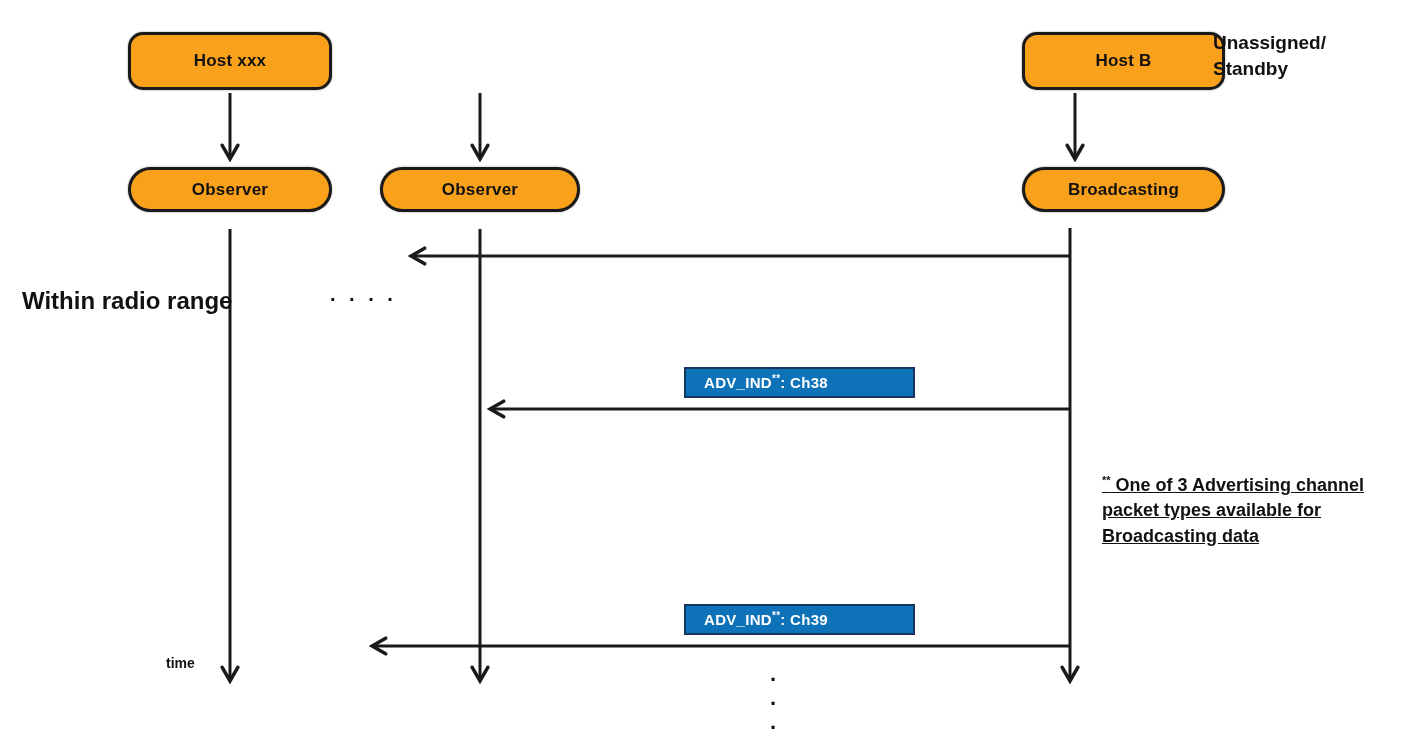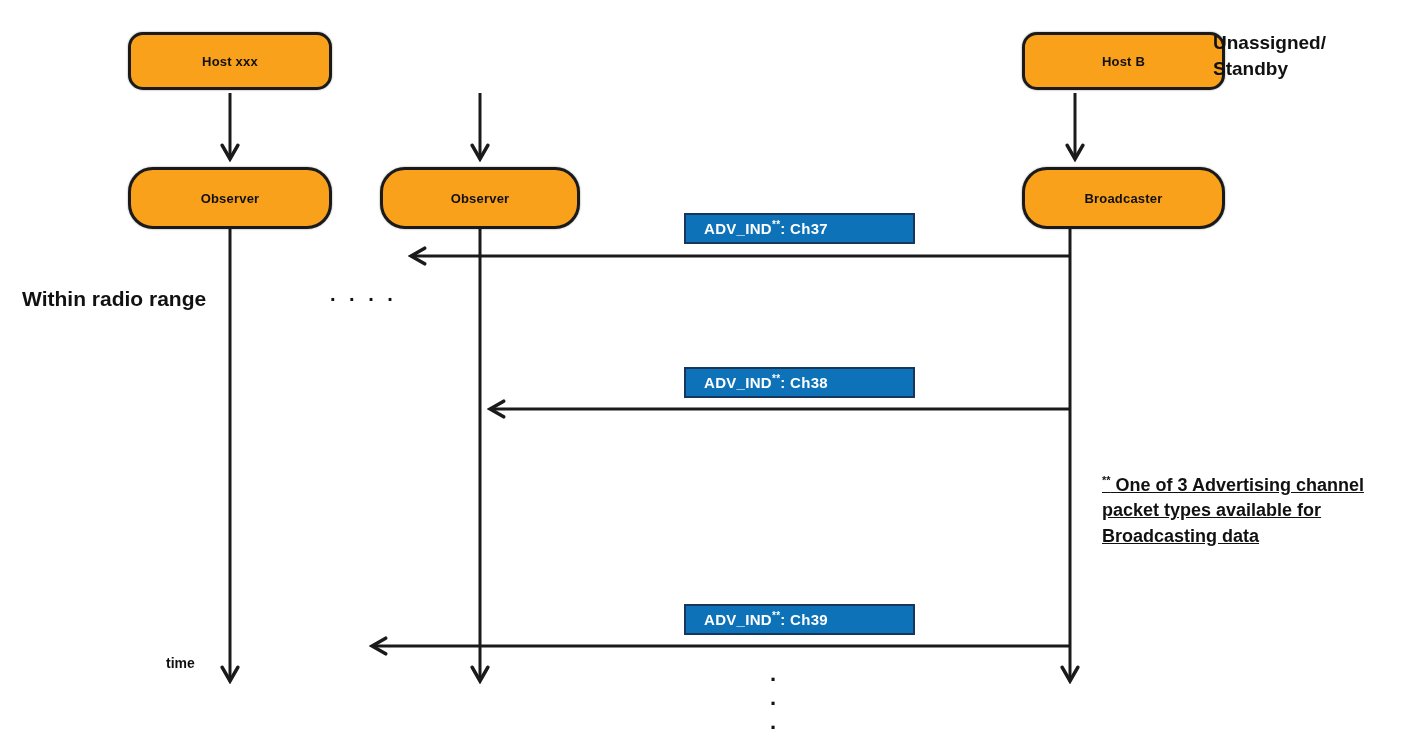"Host xxx" .node { font-size: 13px -> 17px }
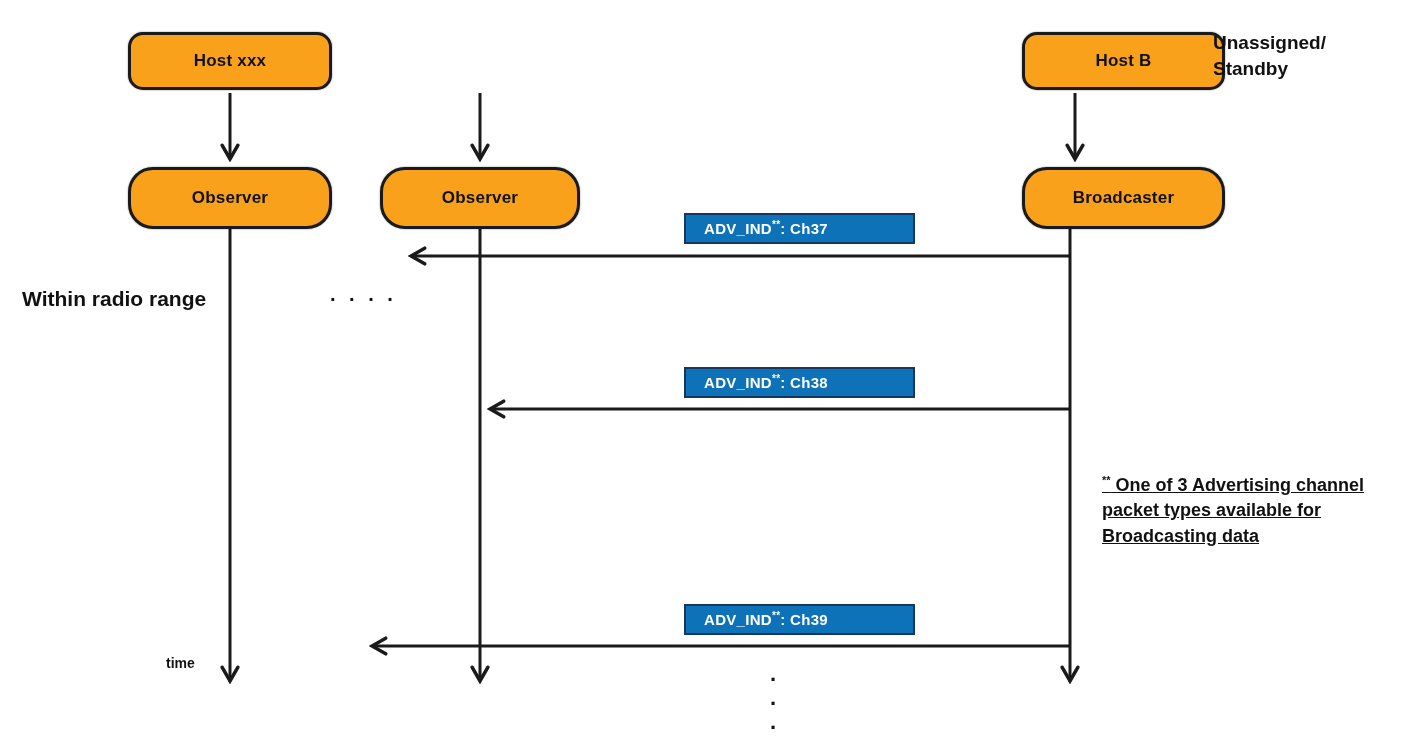"Observer" .row2 { height: 62px -> 45px }
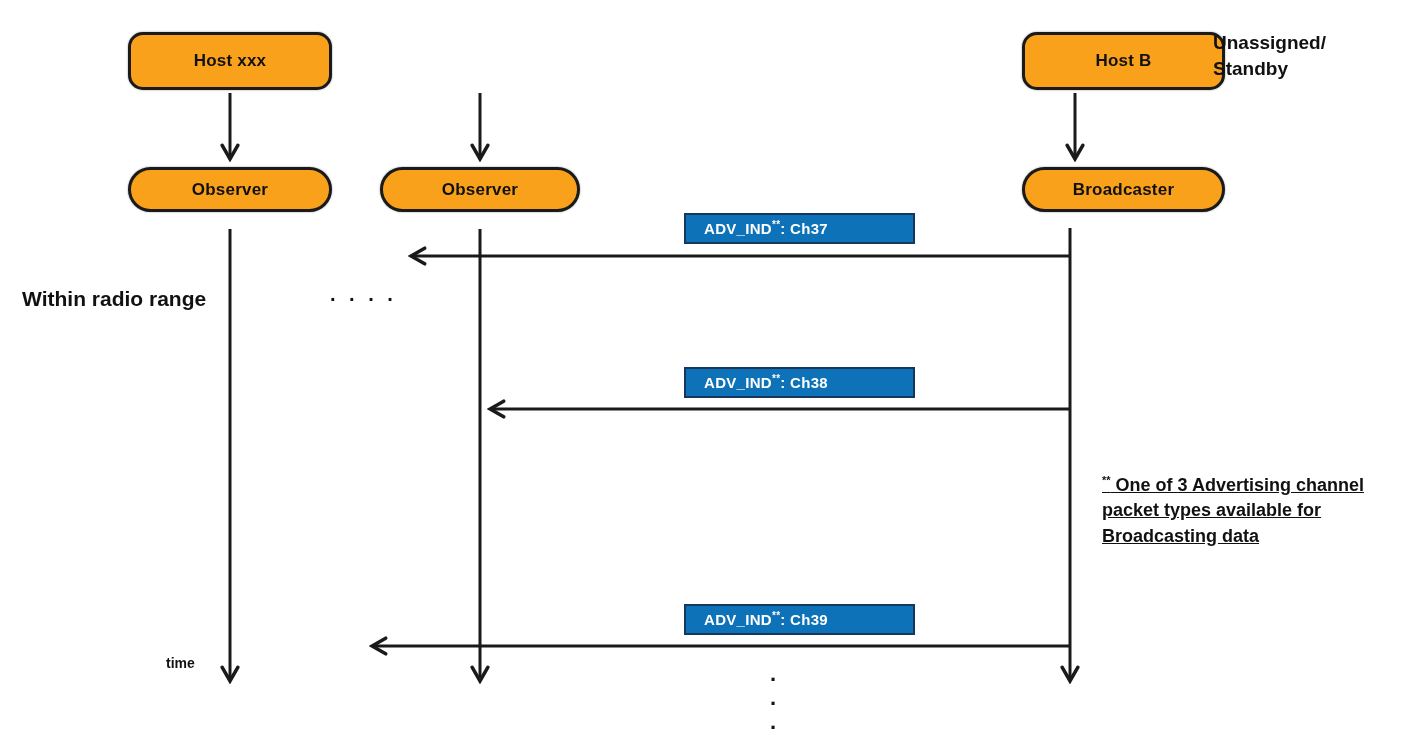"Broadcaster" div.node { text: Broadcaster -> Broadcasting }
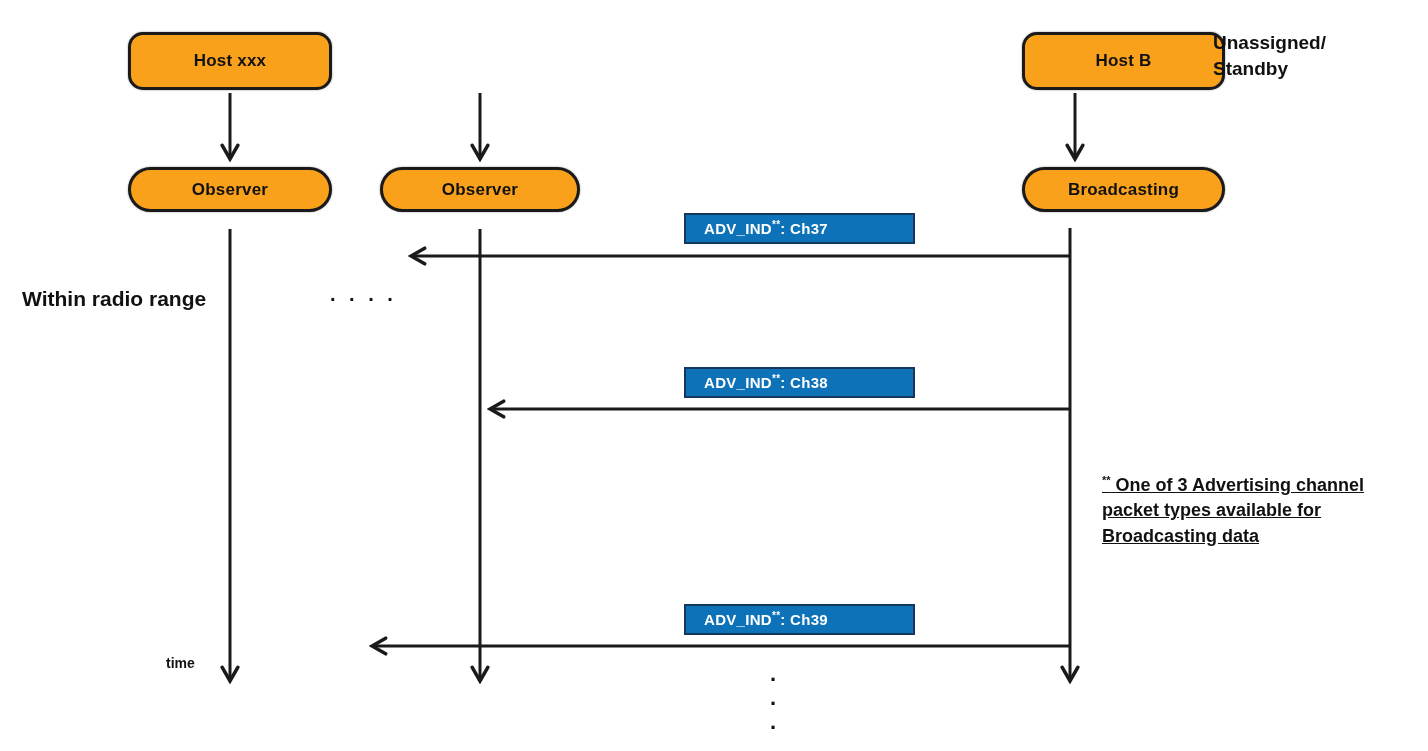"ADV_IND**: Ch37" div.msg { html: <div> <span>ADV_IND</span><sup>**</sup><span>: Ch37</span> </div> -> none }
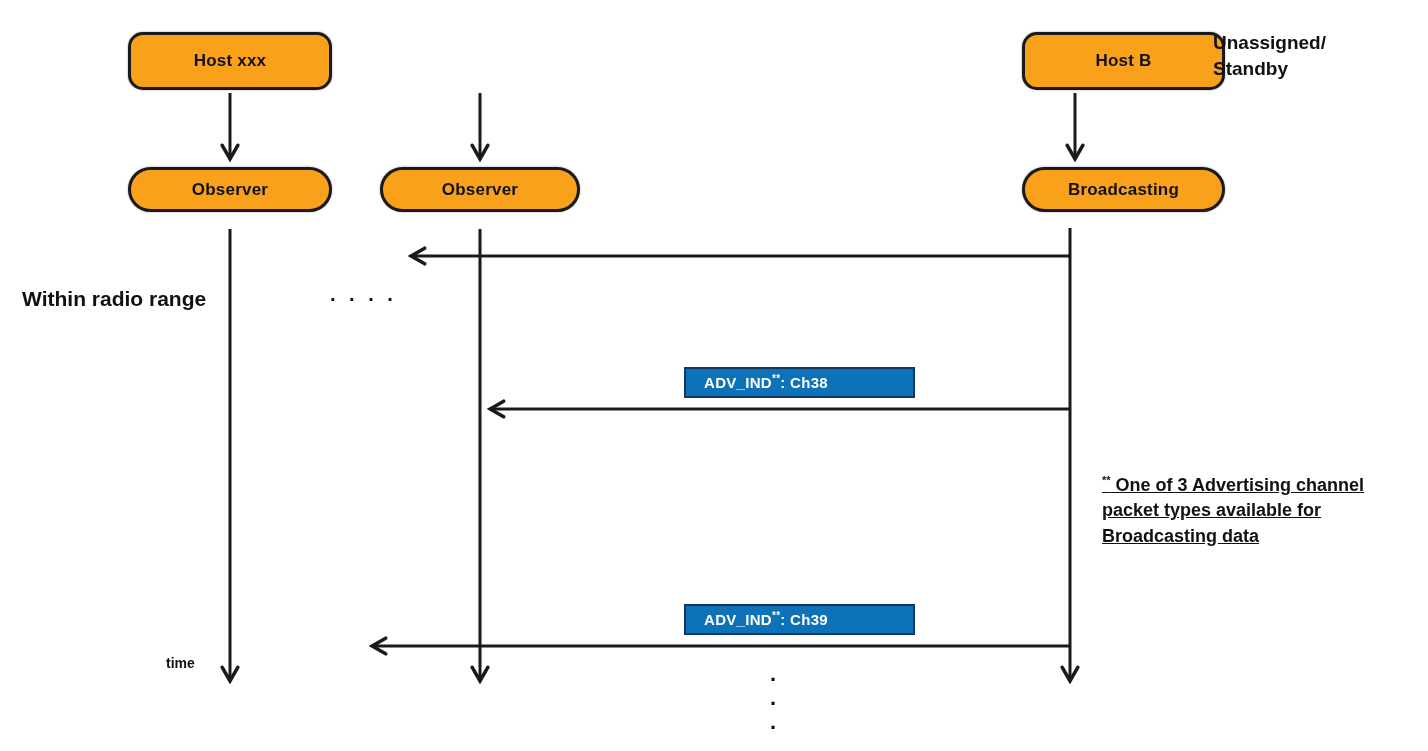"Within radio range" .radio-range { font-size: 21px -> 24px }
